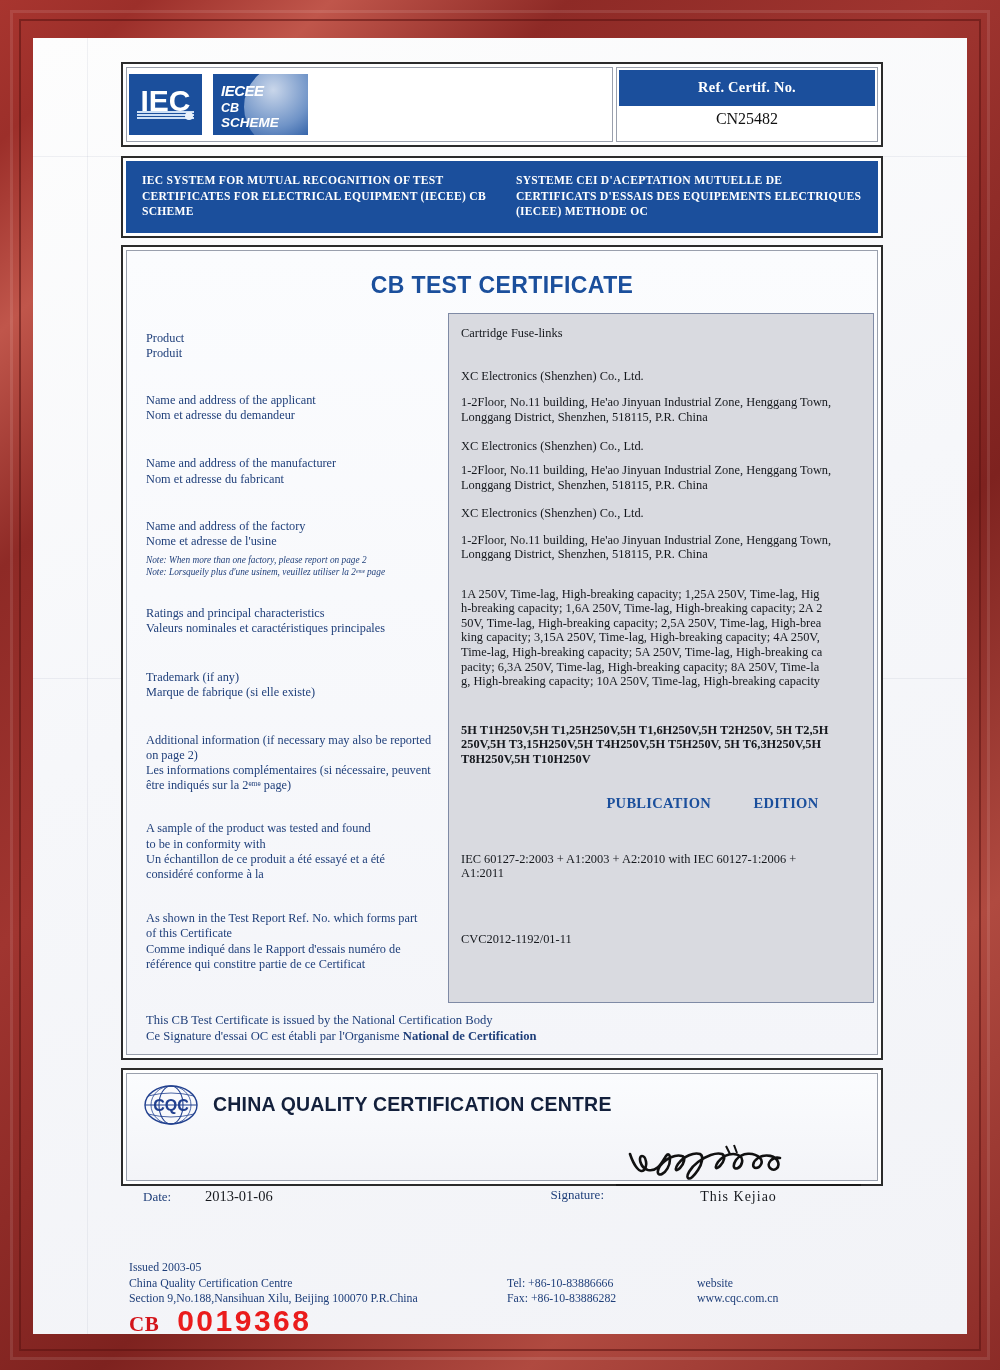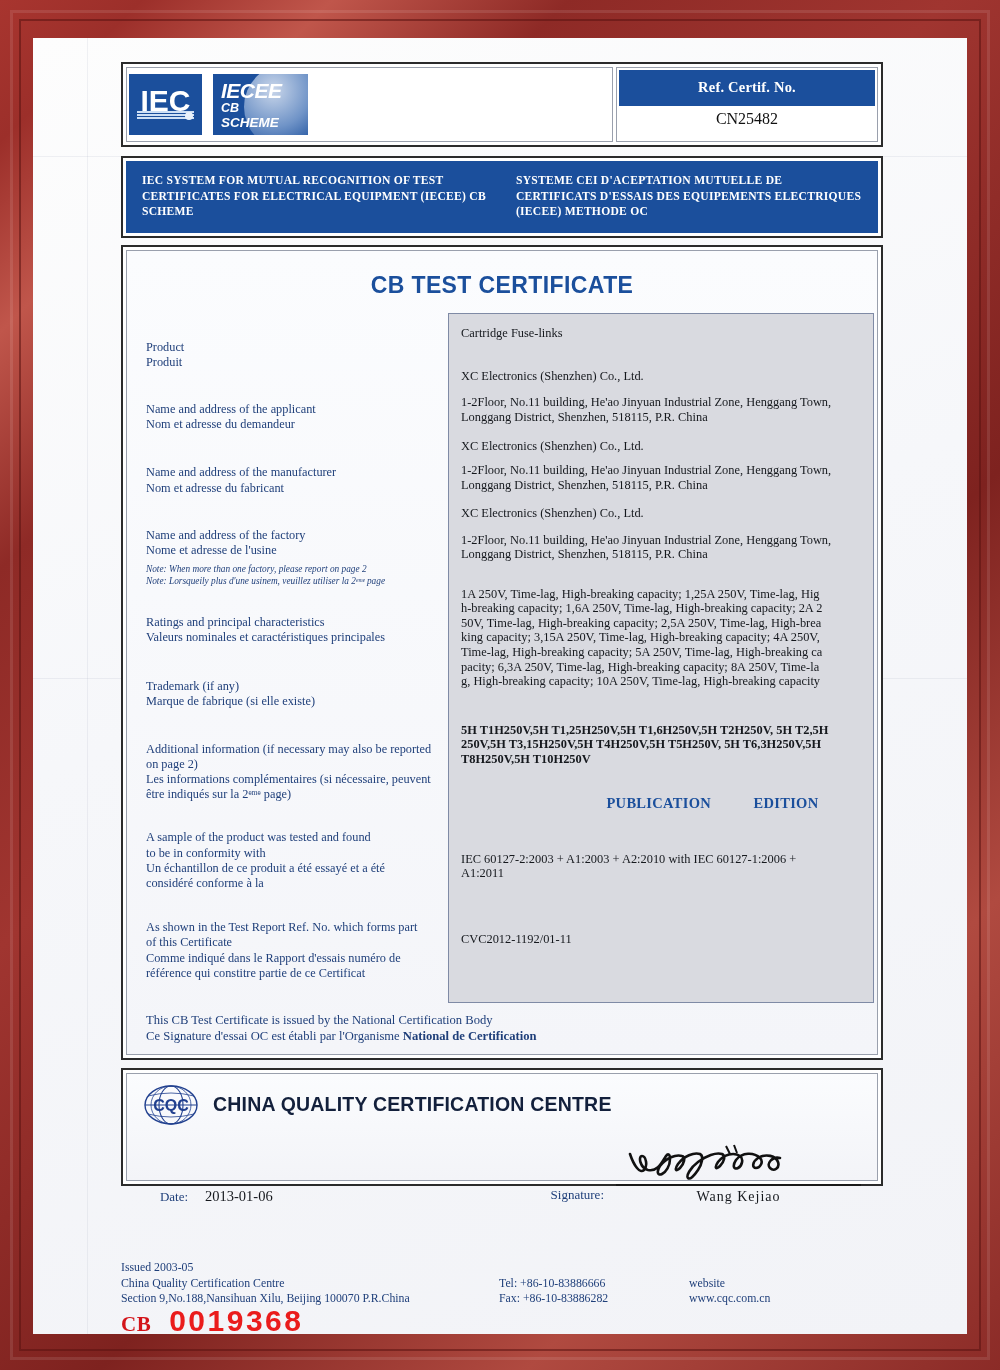"IECEE" .logo-iecee .iecee-txt { font-size: 21px -> 15px }
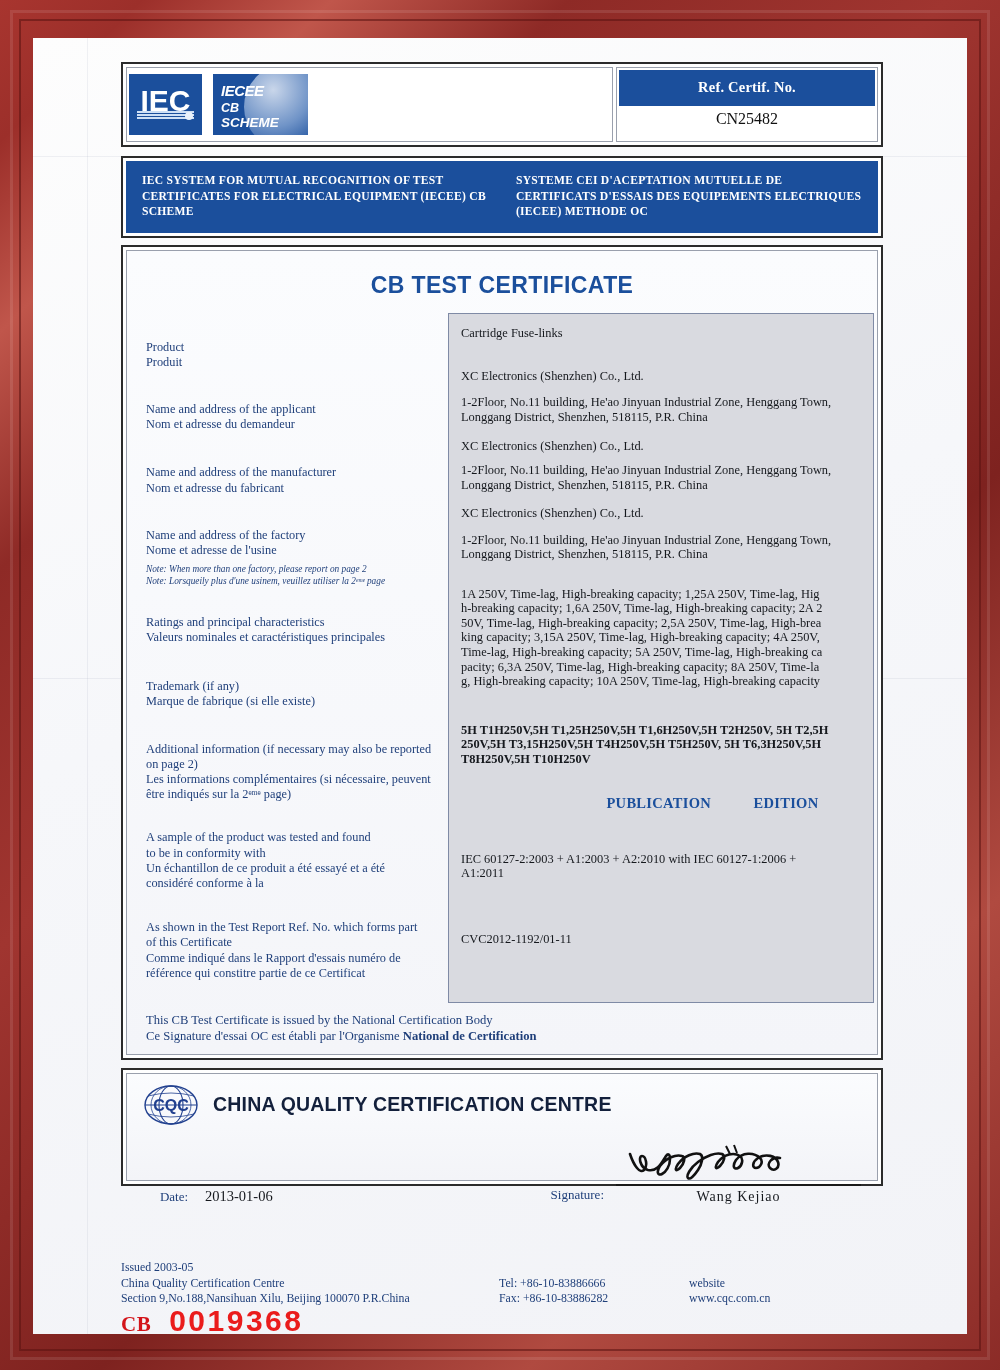"Product" div.lbl { margin-top: 27px -> 18px }
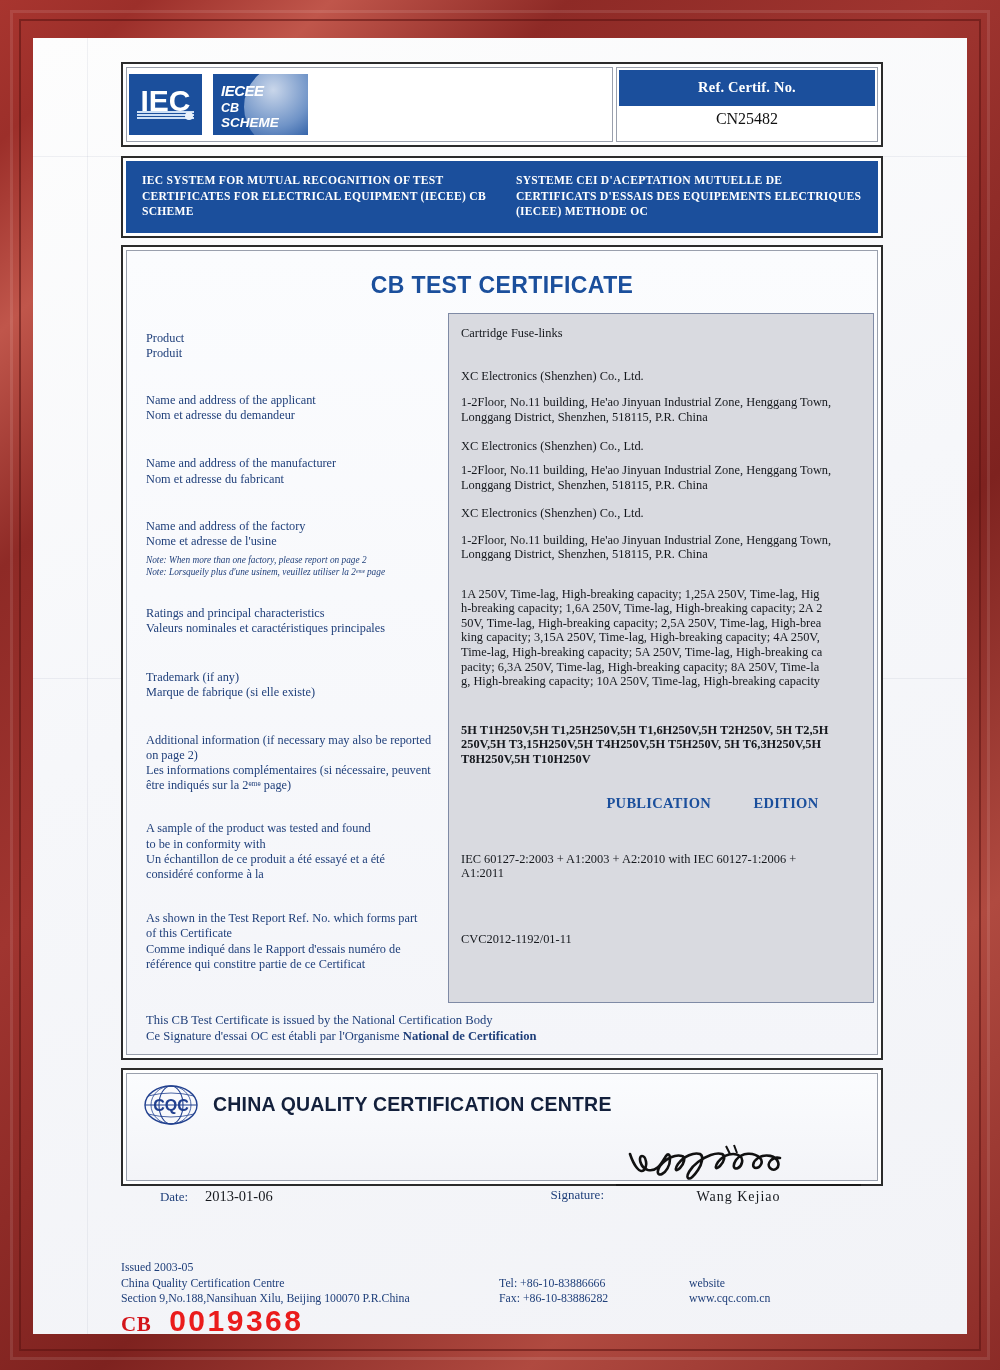"Date:" .date-lbl { text-align: center -> none }
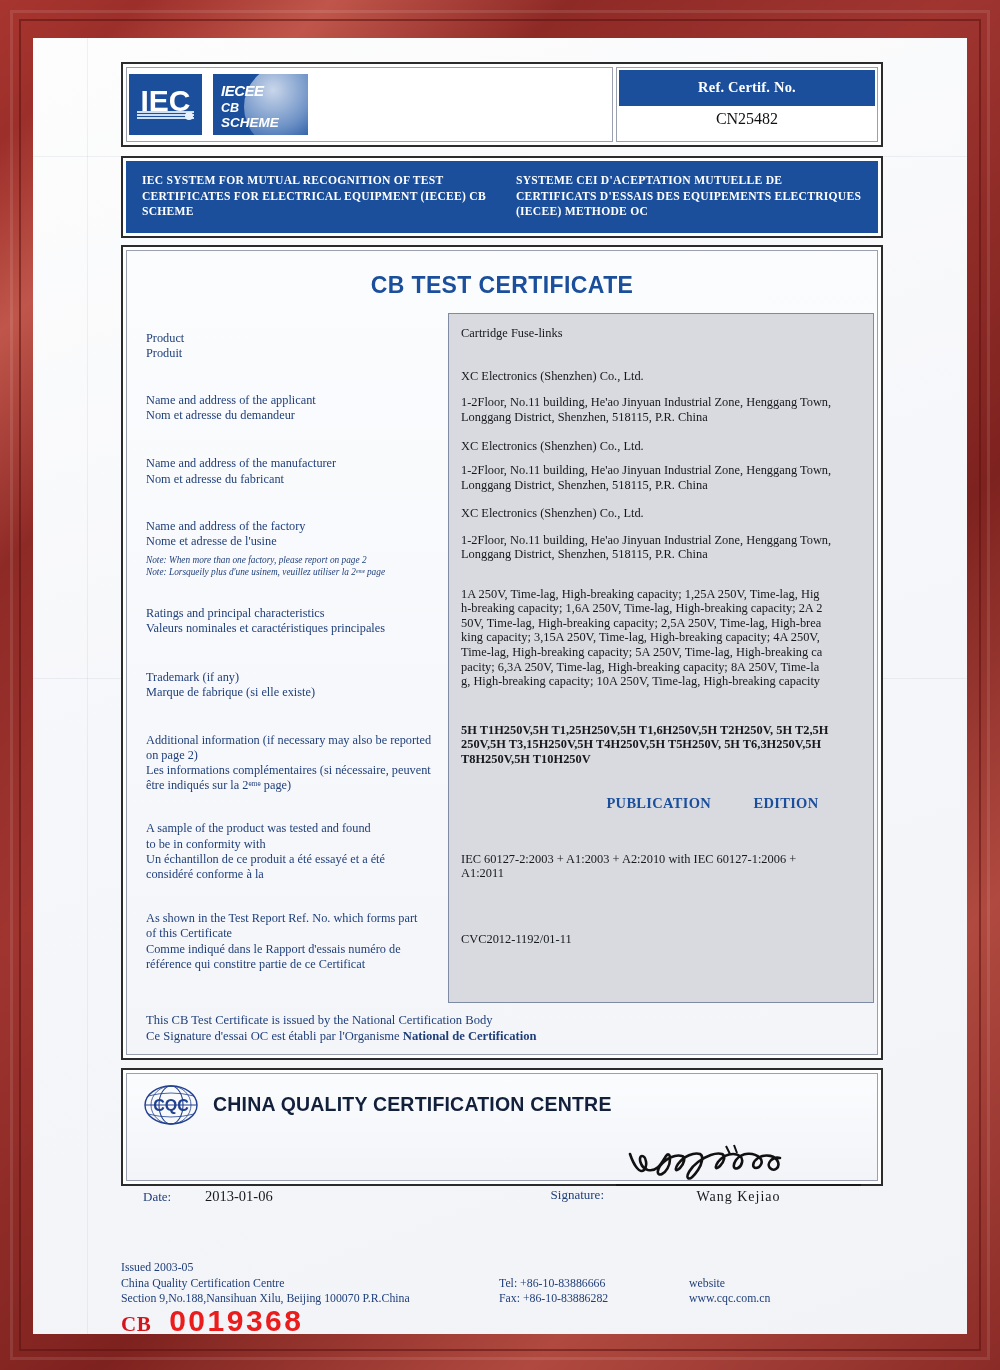"Wang Kejiao" div.sig-name { text: Wang -> This }
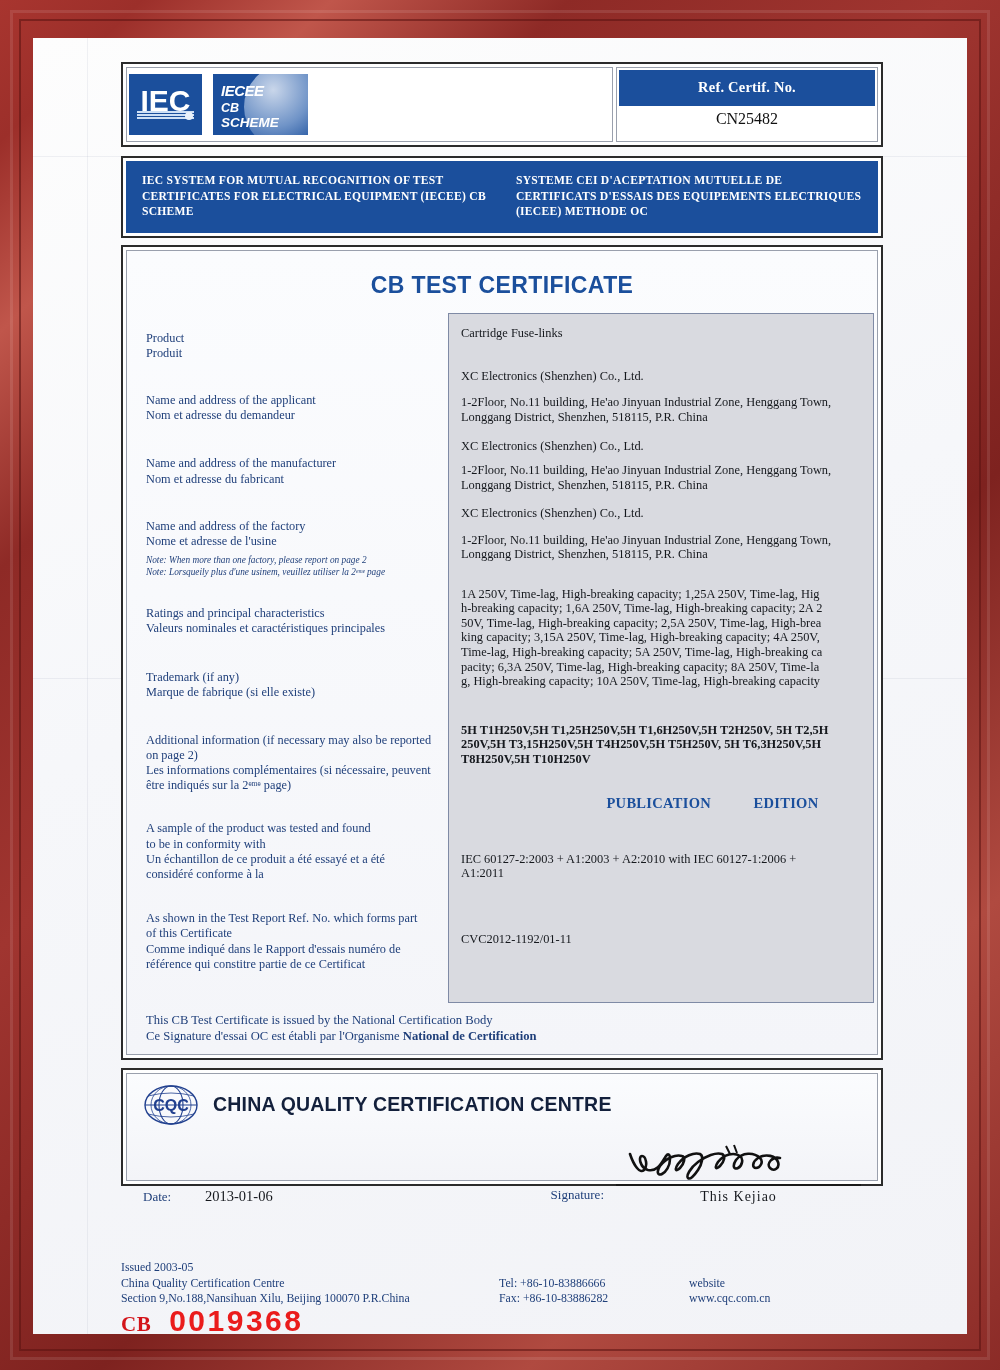"Issued 2003-05" .footer { left: 88px -> 96px }
